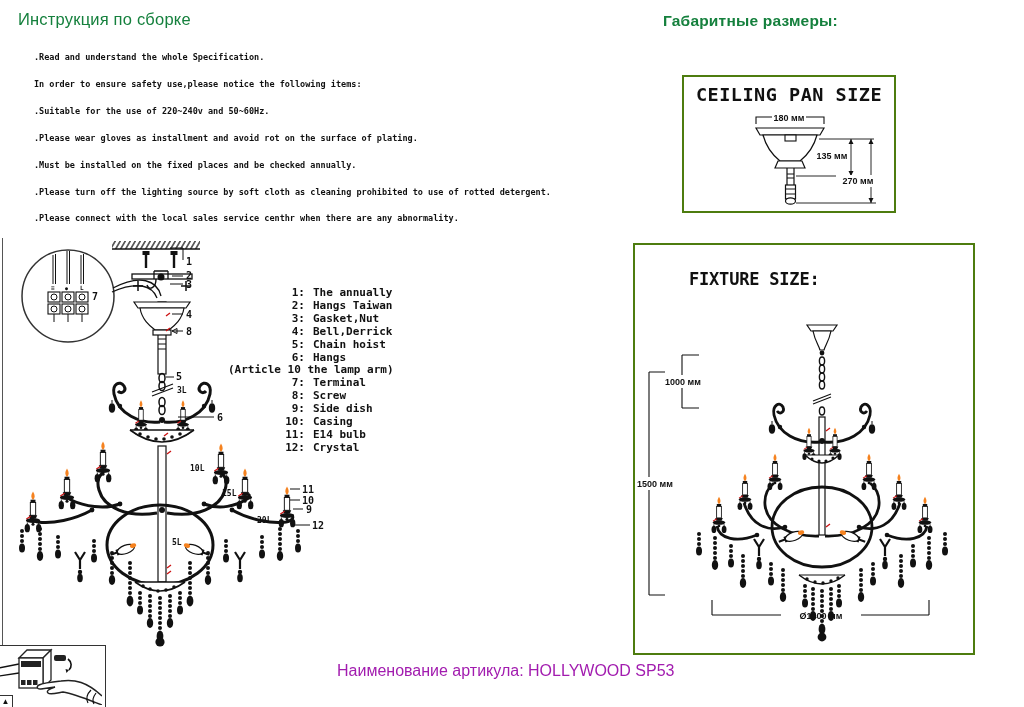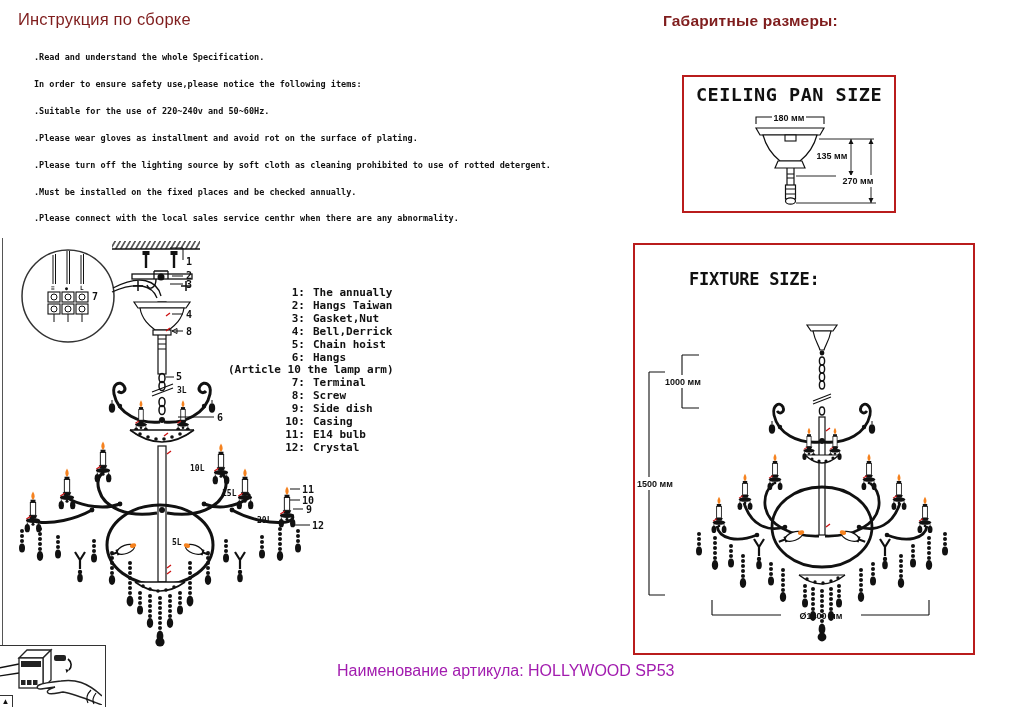"Инструкция по сборке" .title { color: #7f1d1d -> #15803d }
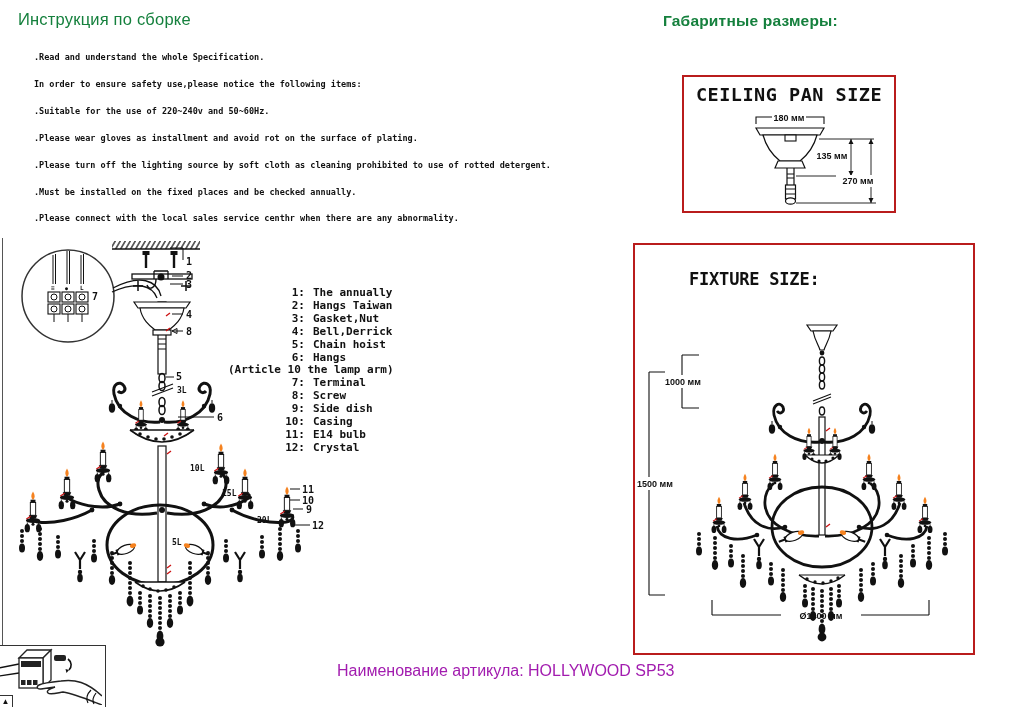"CEILING PAN SIZE" .dimbox { border: 2px solid #b91c1c -> 2px solid #4d7c0f }
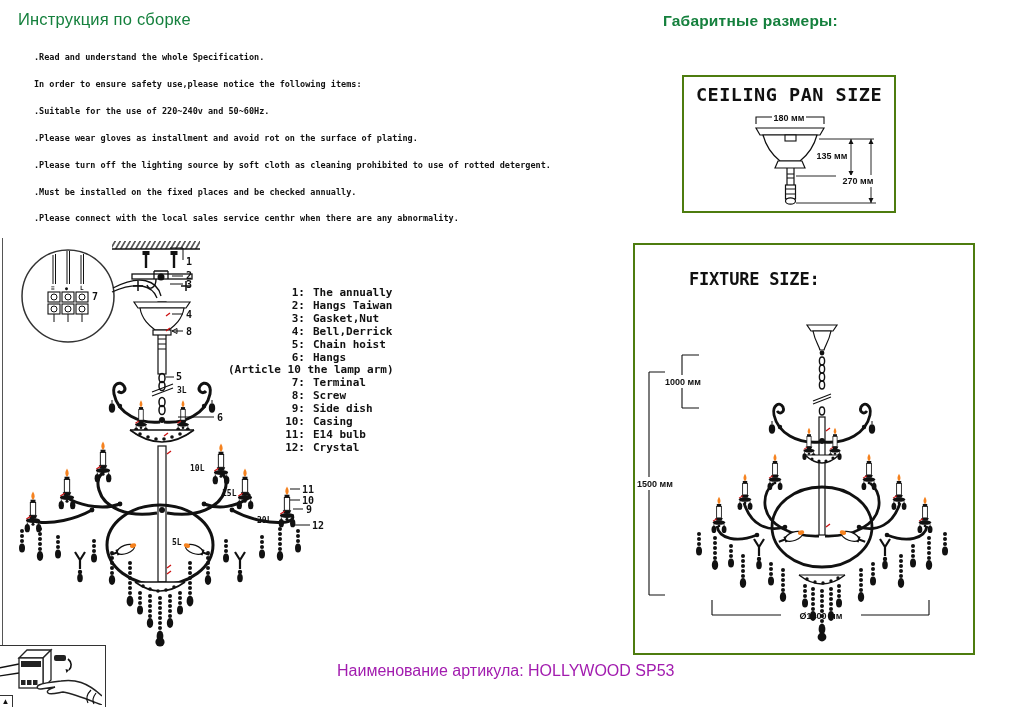".Please turn off the lighting" div { order: before ".Must be installed on the" -> after ".Must be installed on the" }
